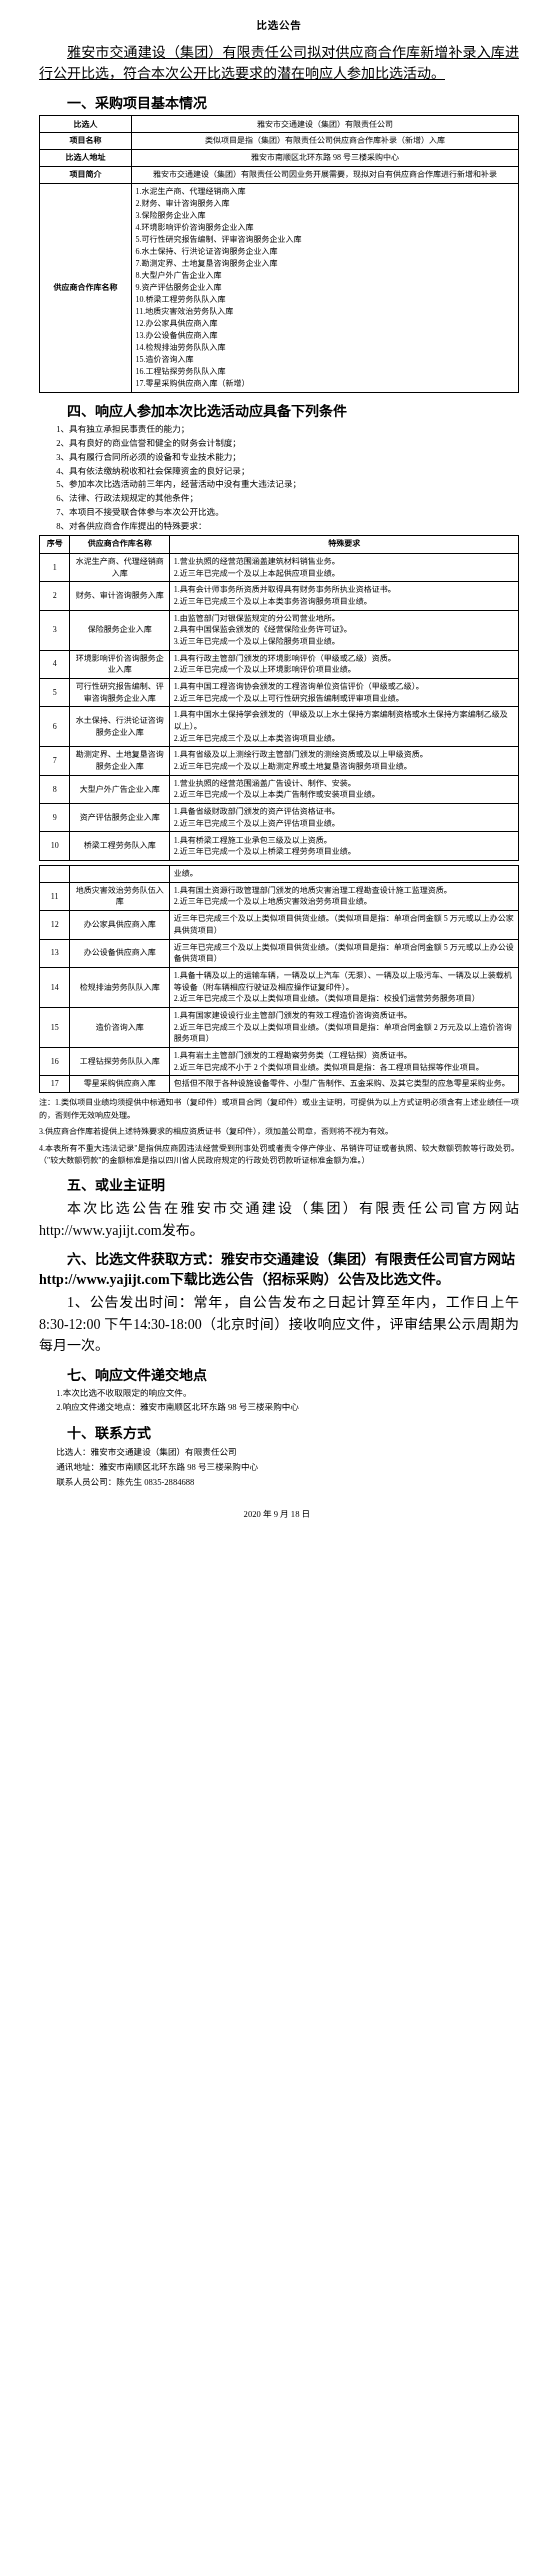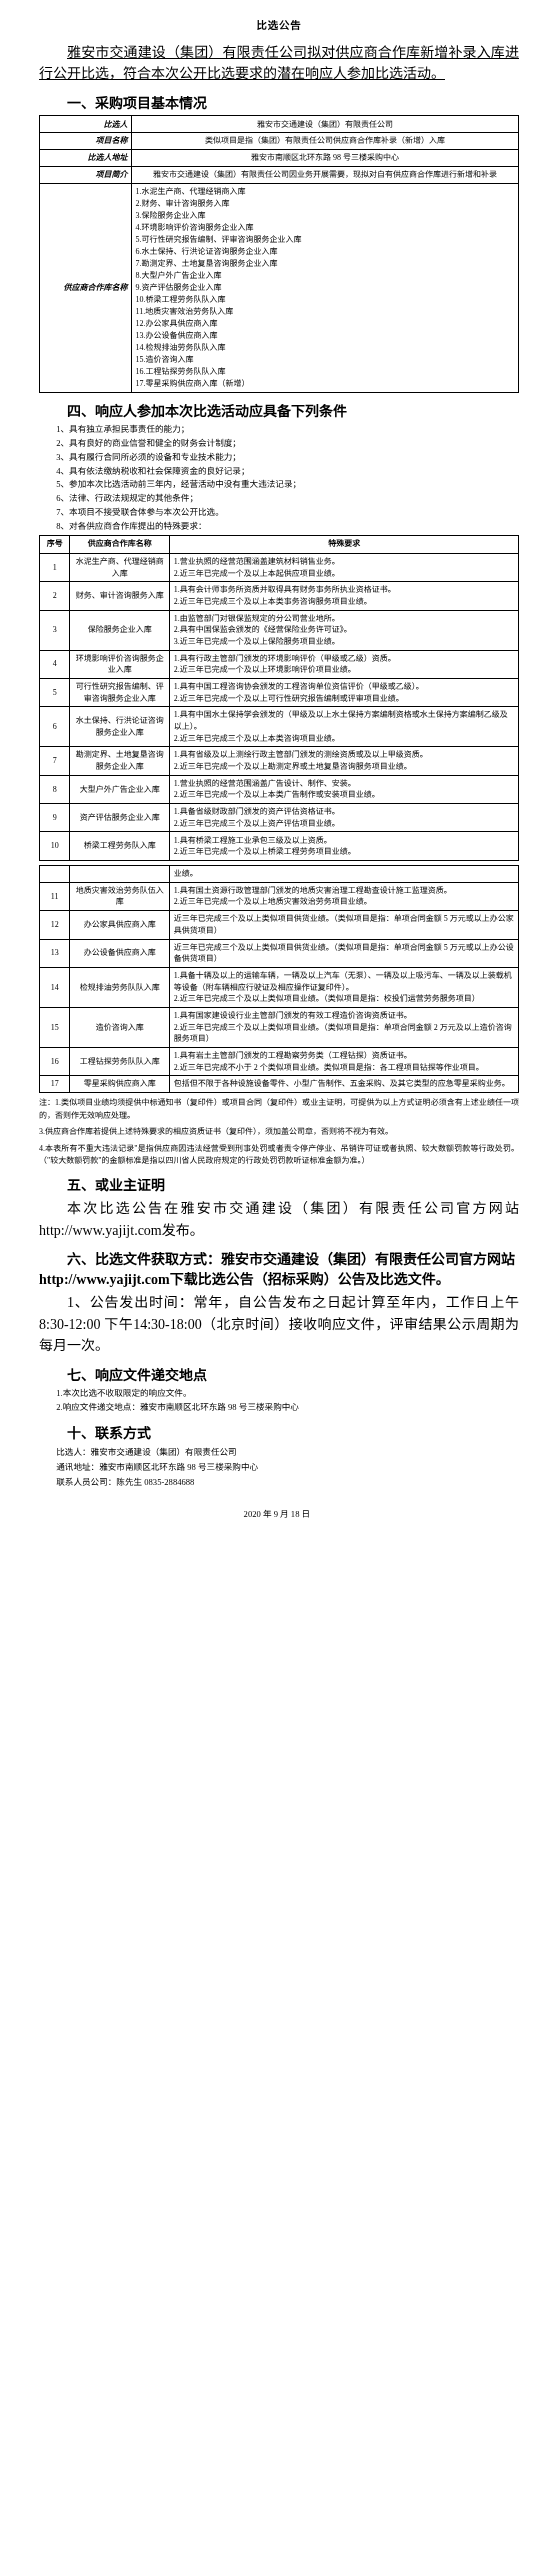"比选人" .tbl-basic td.lab { font-style: italic -> none; text-align: right -> center }
